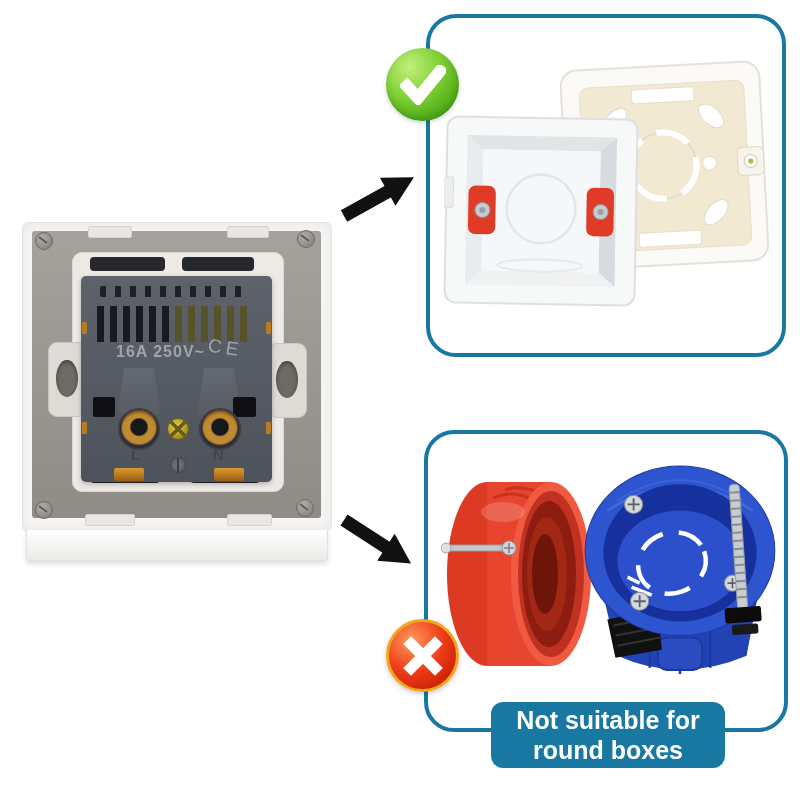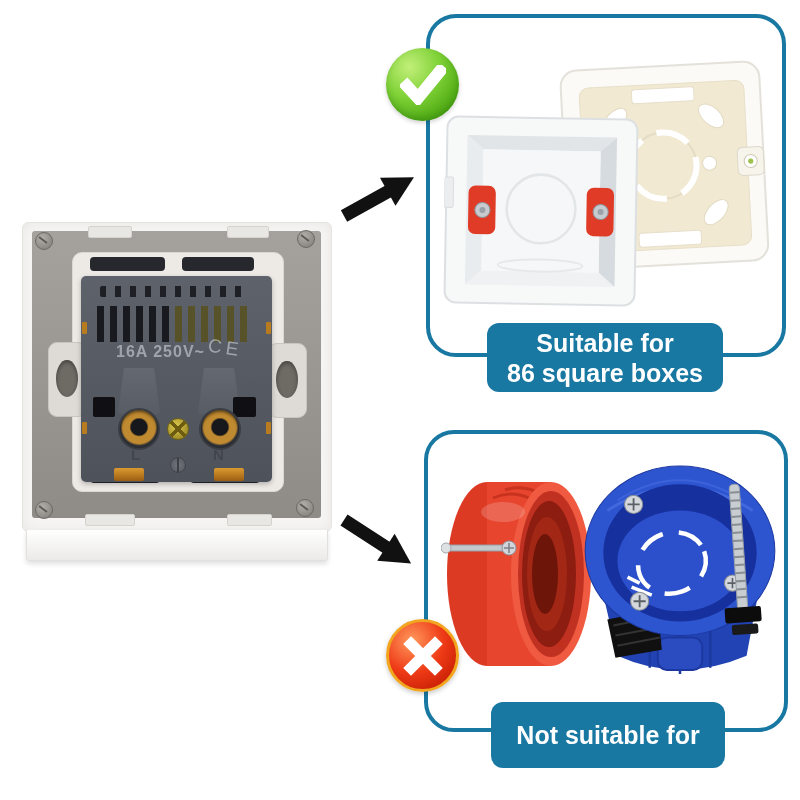"Suitable for" div.abs { html: <div> <span>Suitable for</span> <span>86 square boxes</span> </div> -> none }
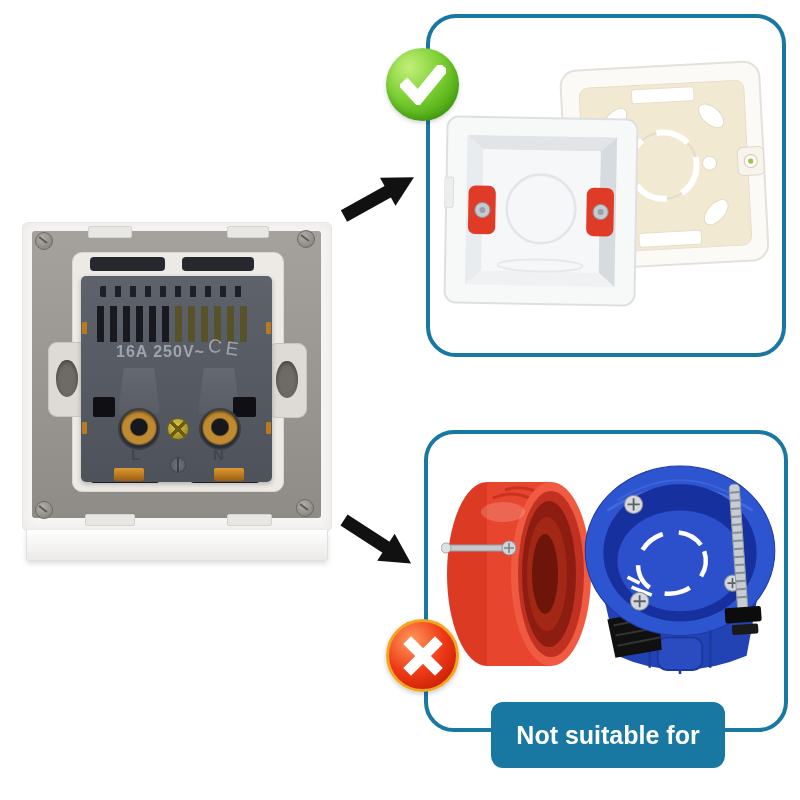"round boxes" span { html: none -> <span>round boxes</span> }
